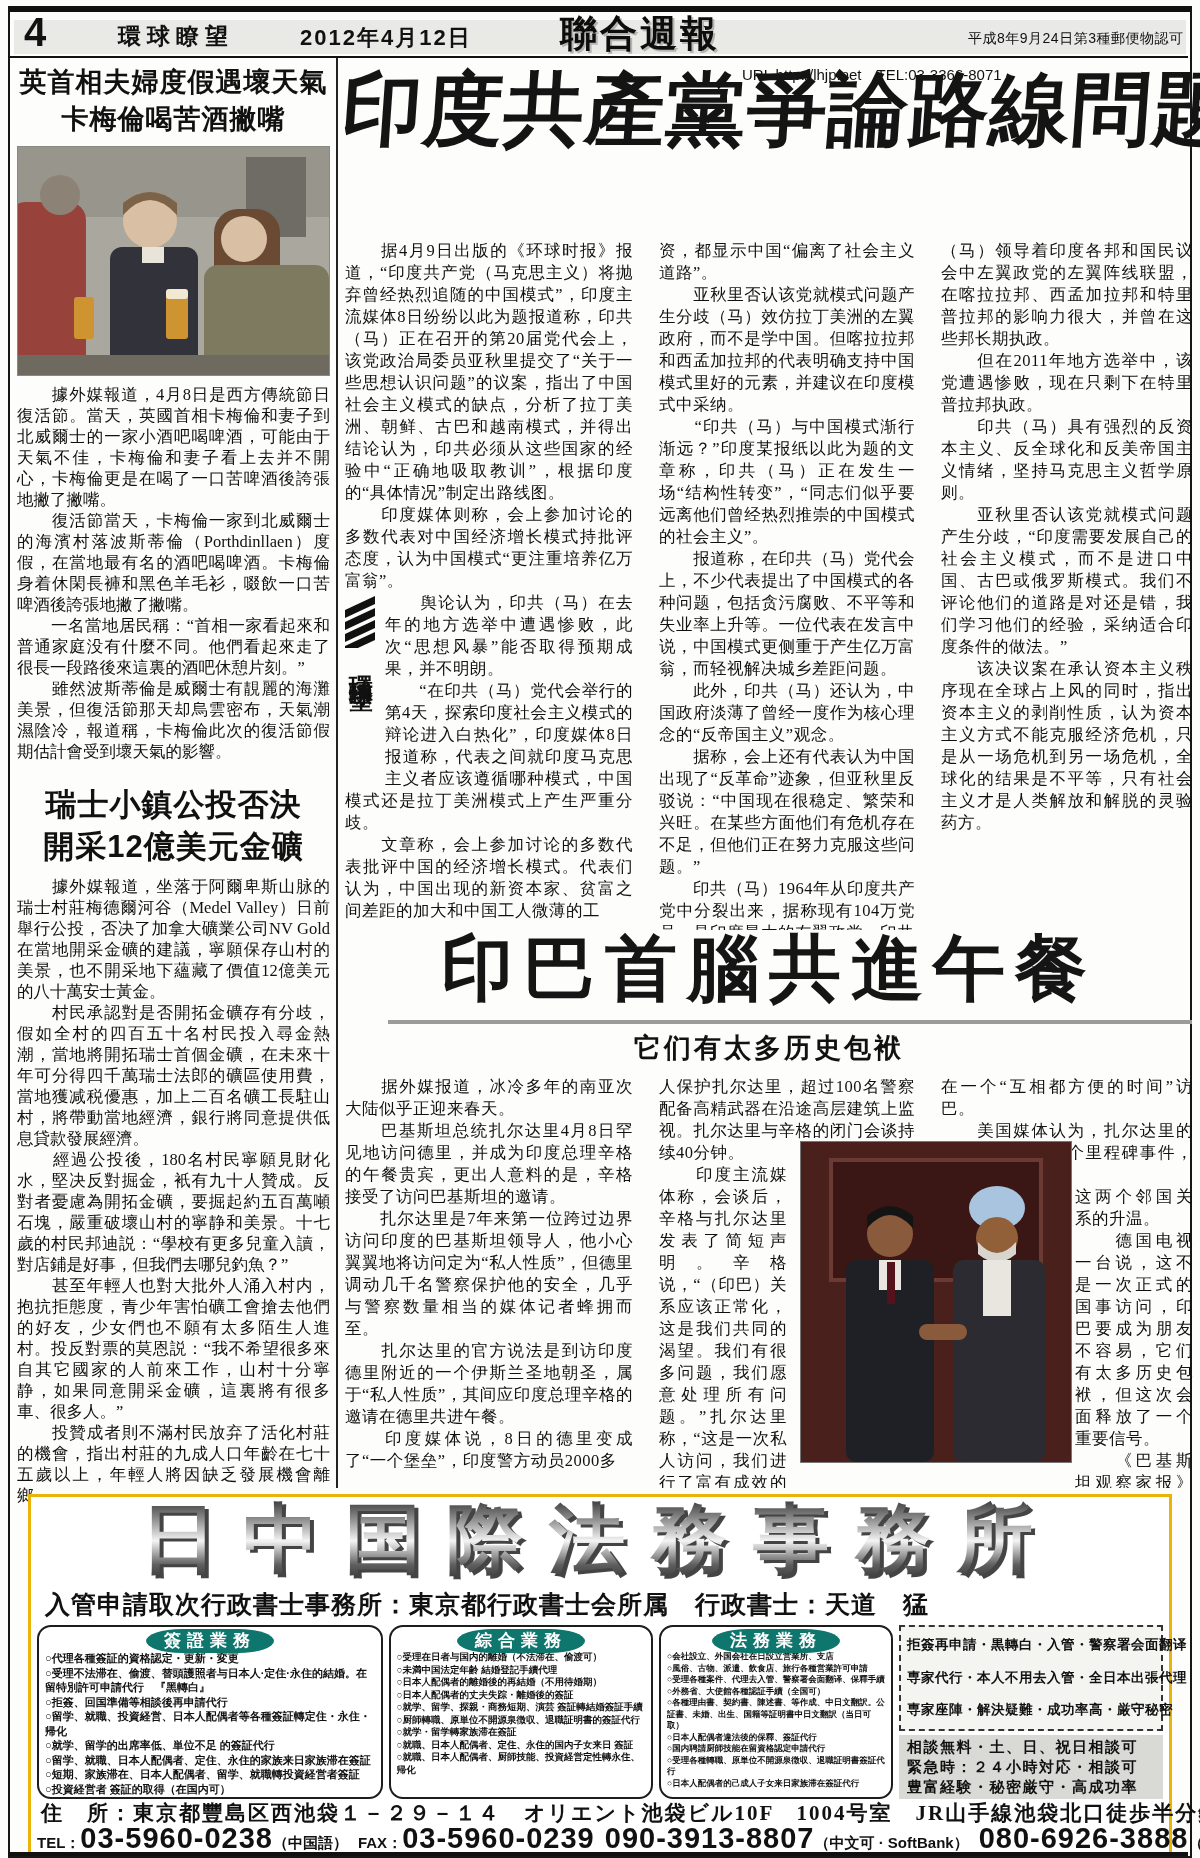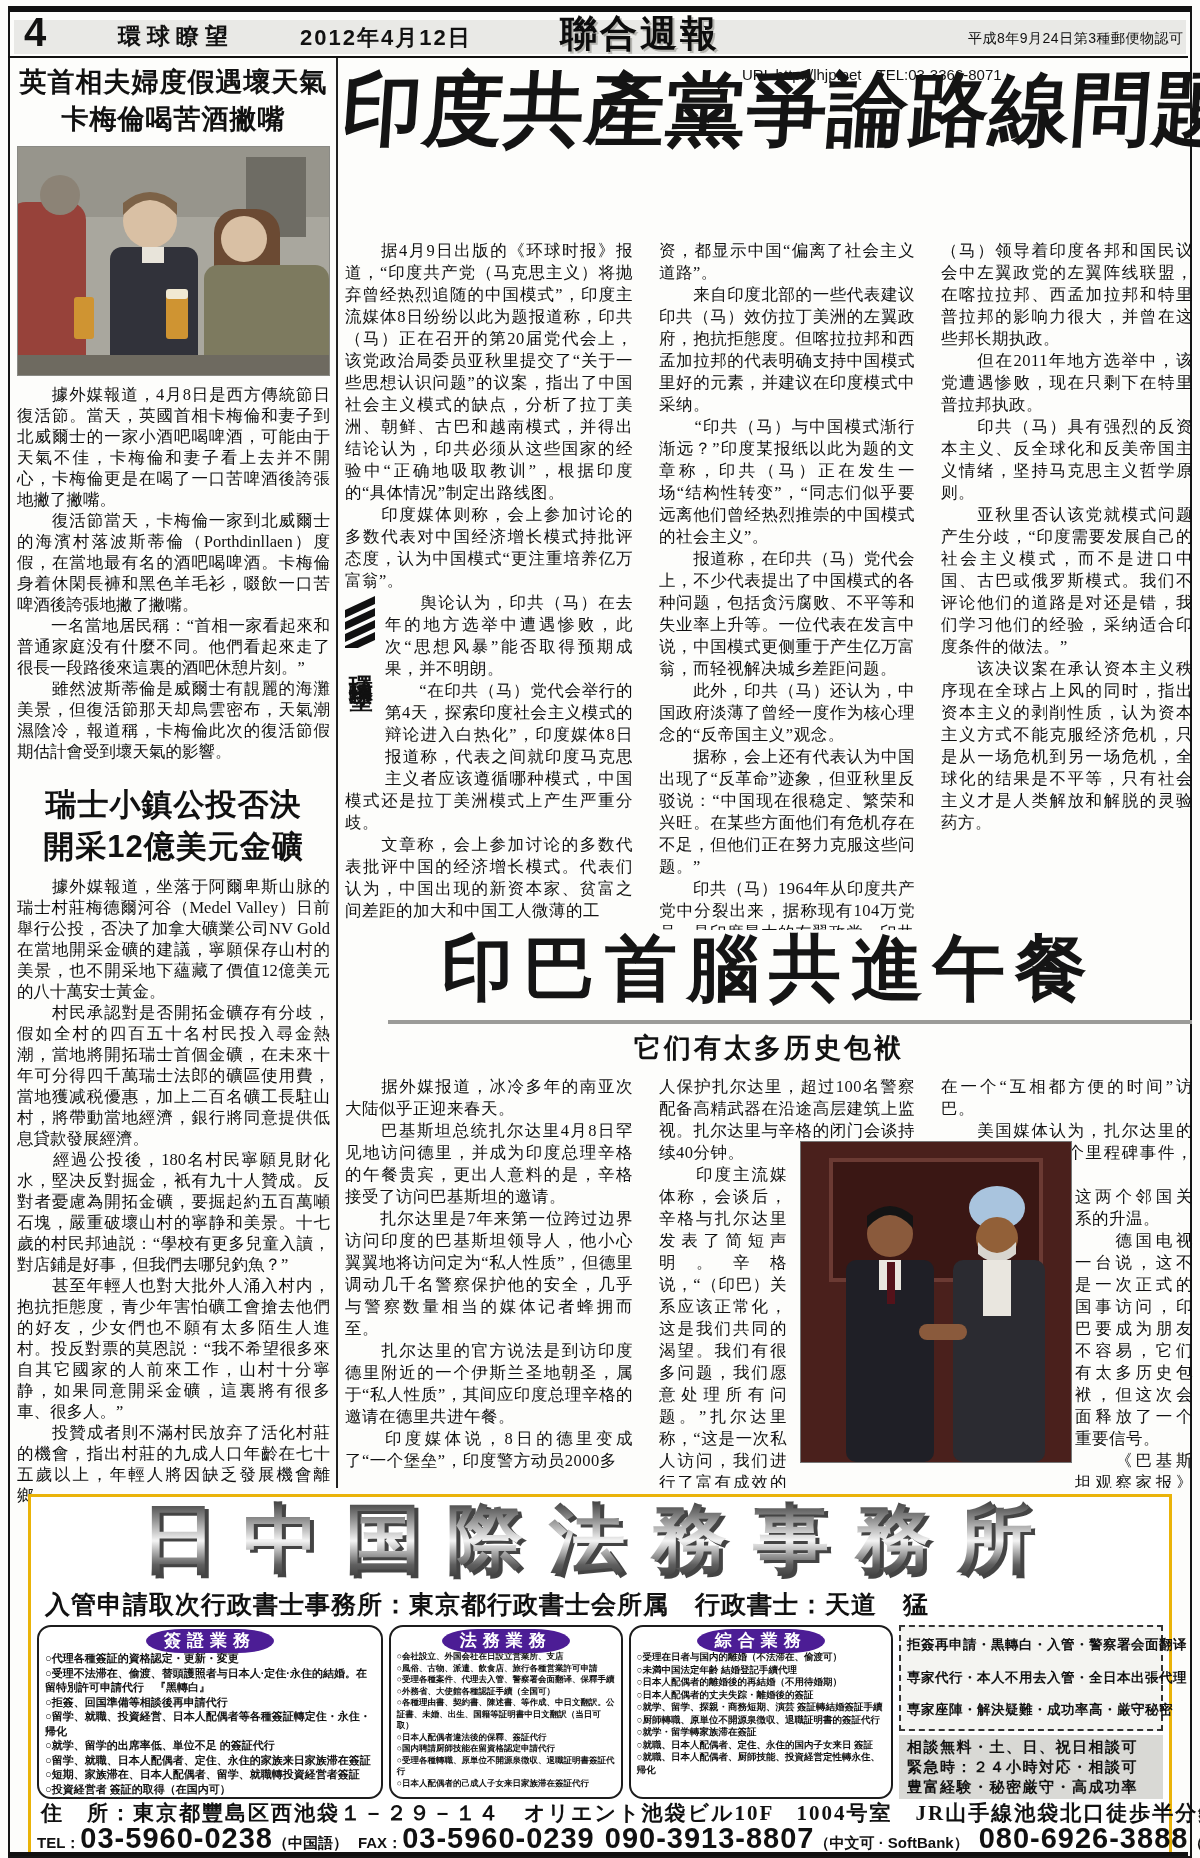"来自印度北部的一些代表建议印共（马）效仿拉丁美洲的左翼政府，抱抗拒態度。但喀拉拉" p { text: 来自印度北部的一些代表建议印共（马）效仿拉丁美洲的左翼政府，抱抗拒態度 -> 亚秋里否认该党就模式问题产生分歧（马）效仿拉丁美洲的左翼政府，而不是学中国 }
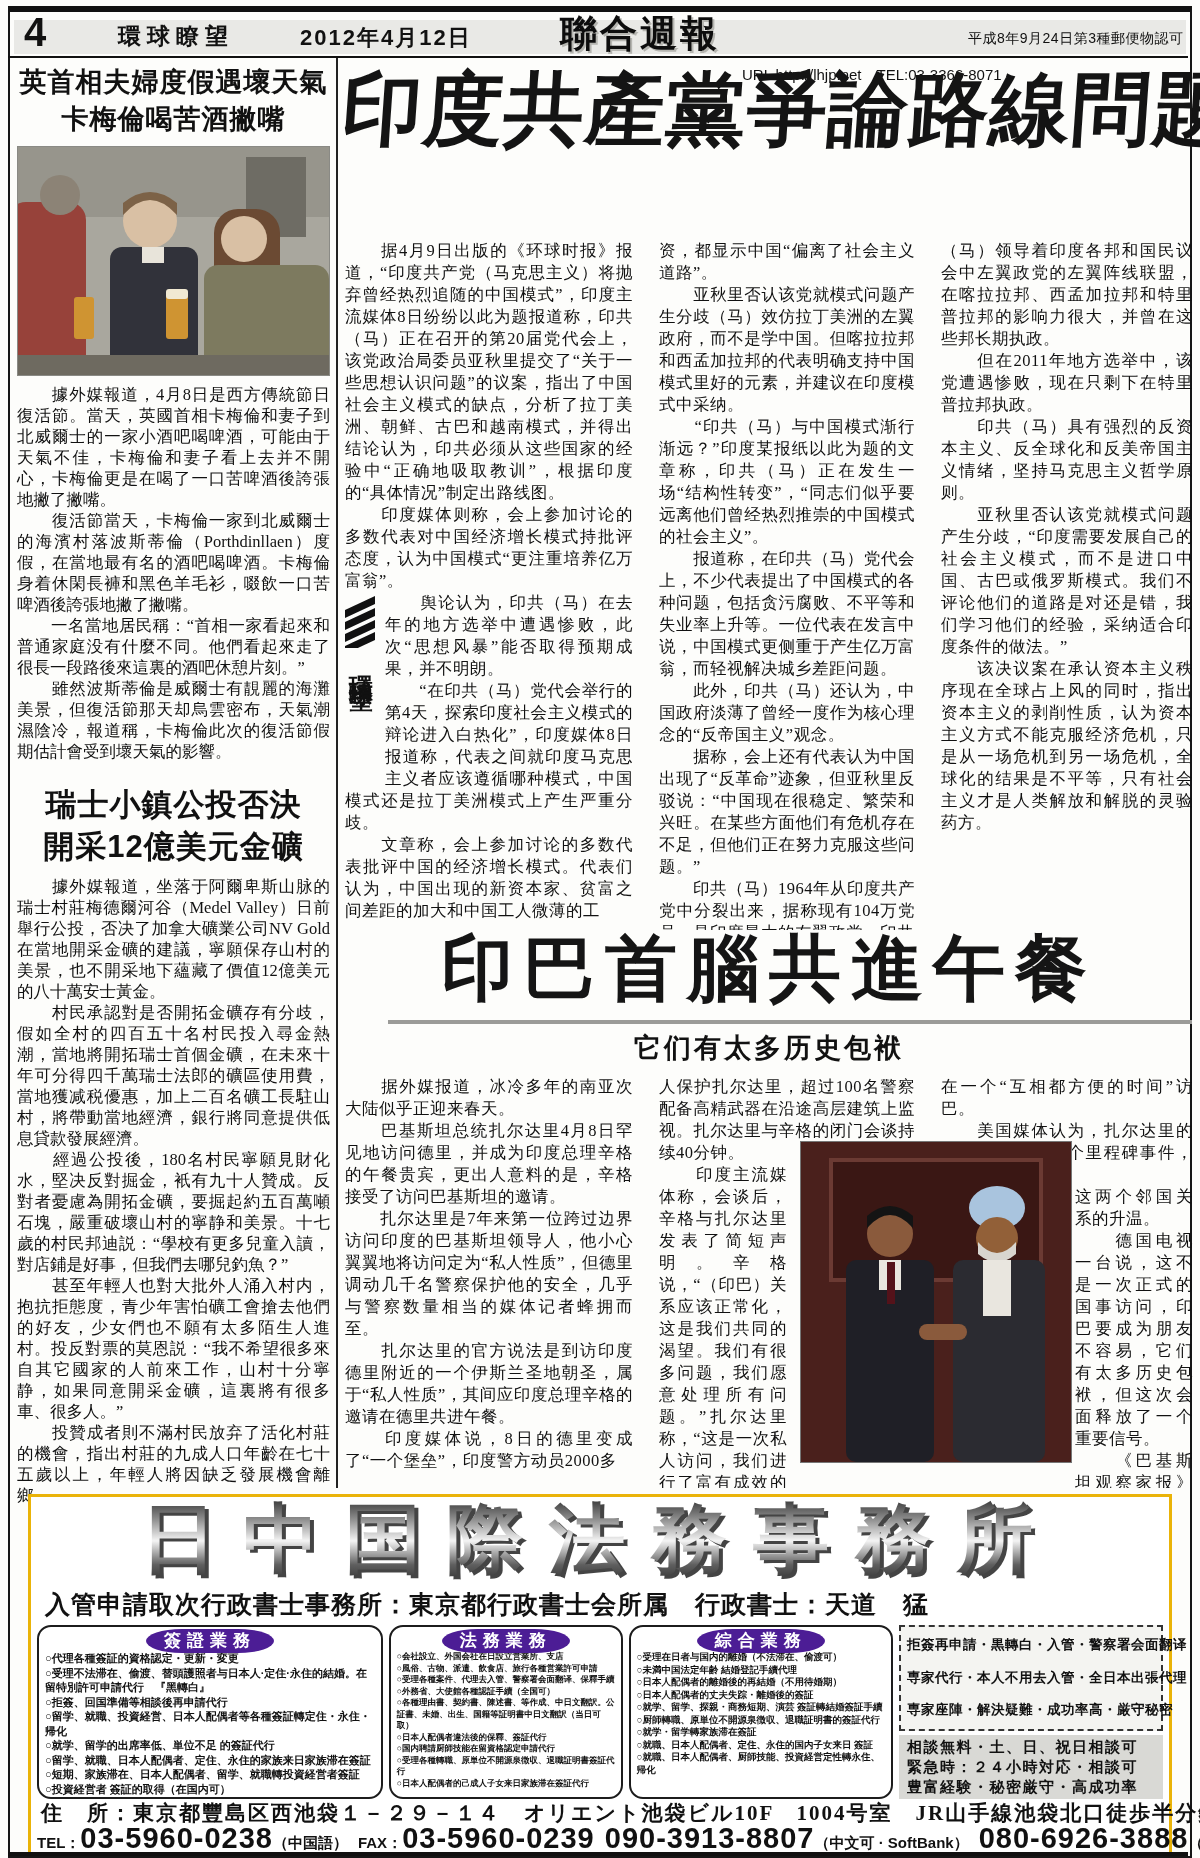"簽證業務" .ribbon { background: #4c1d95 -> #0f766e }
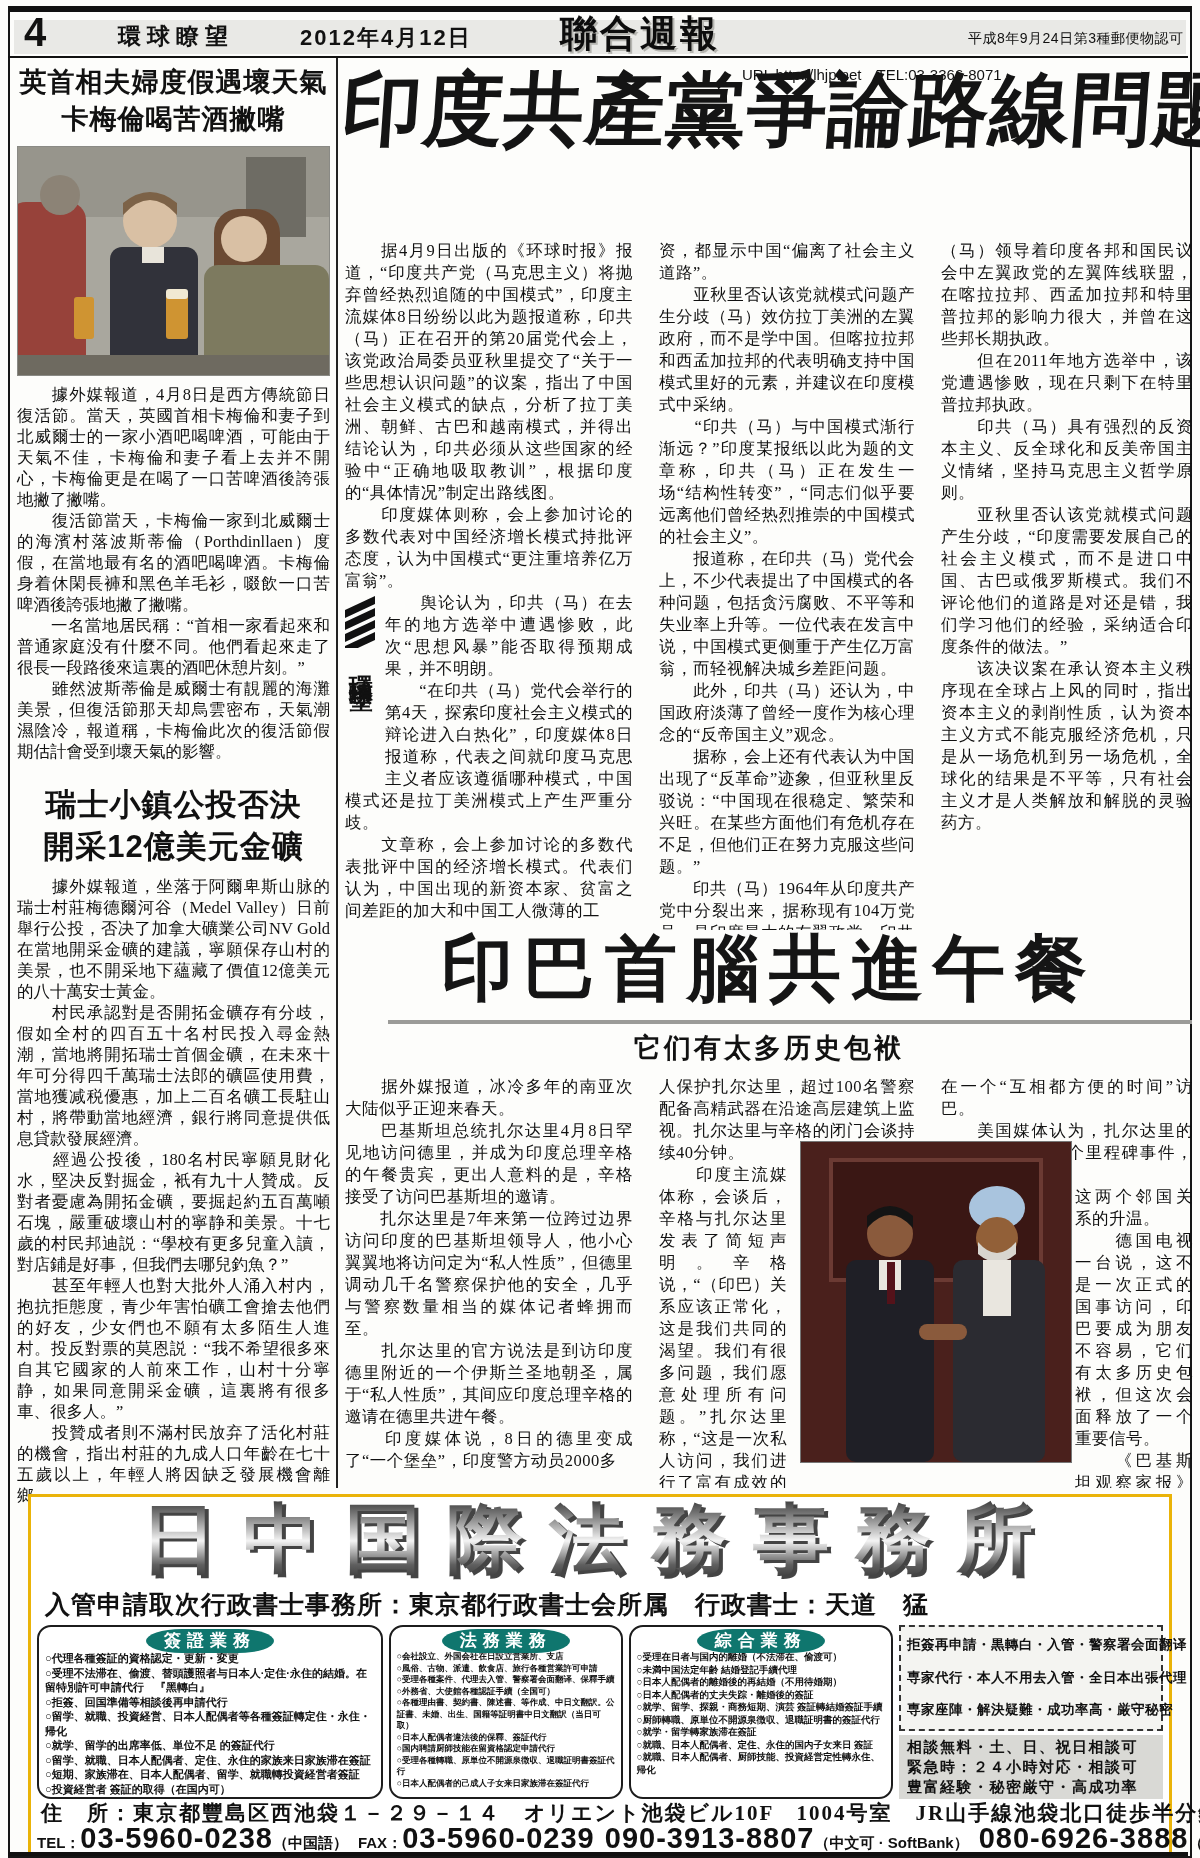"法務業務" div.abox { order: before "綜合業務" -> after "綜合業務" }
